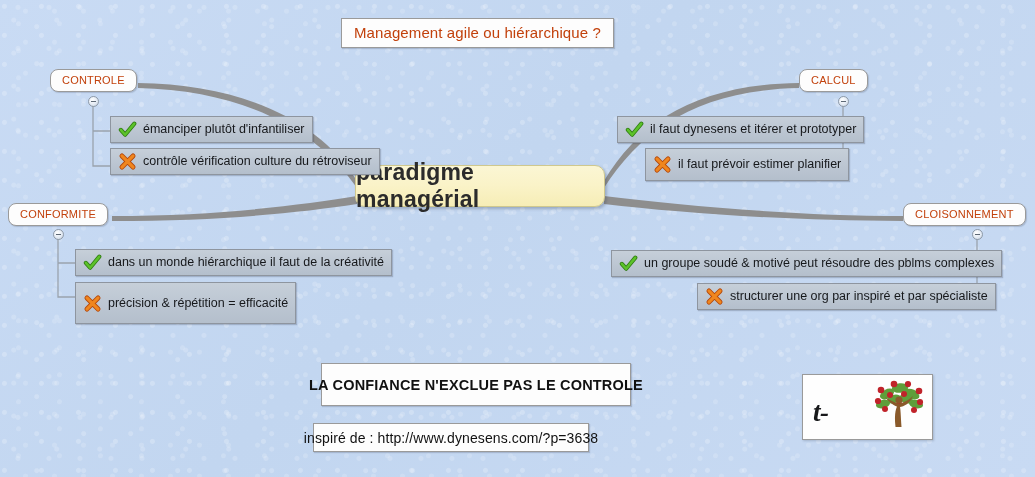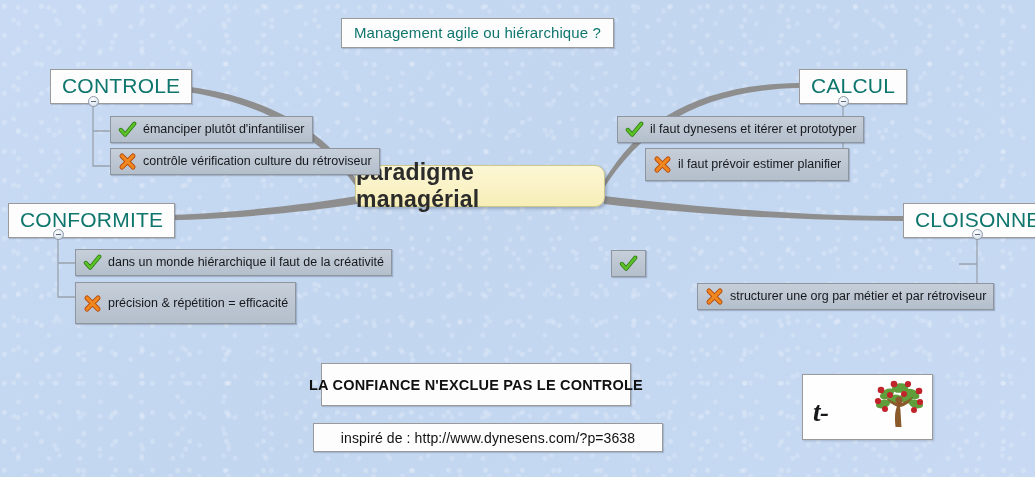"Management agile ou hiérarchique ?" .plain-box { color: #0f766e -> #c2410c }
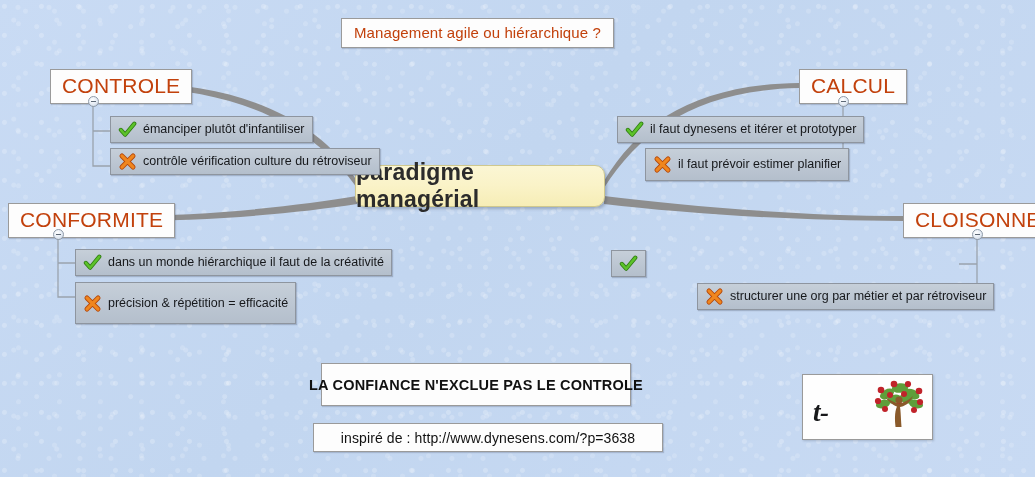"CONTROLE" .branch-box { border-radius: none -> 8px; font-size: 21px -> 11px }
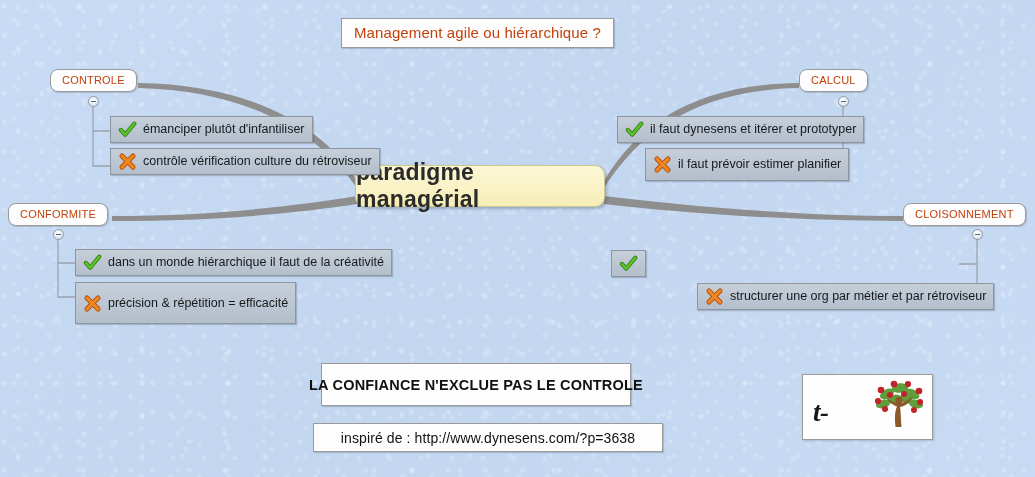"un groupe soudé & motivé" span.txt { html: none -> <span>un groupe soudé &amp; motivé peut résoudre des pblms complexes</span> }
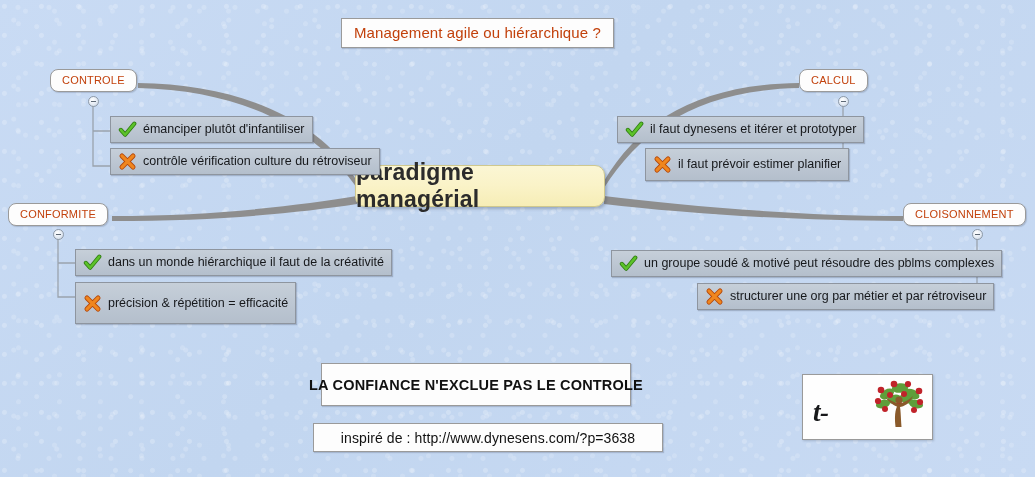"structurer une org par métier" span.txt { text: métier et par rétroviseur -> inspiré et par spécialiste }
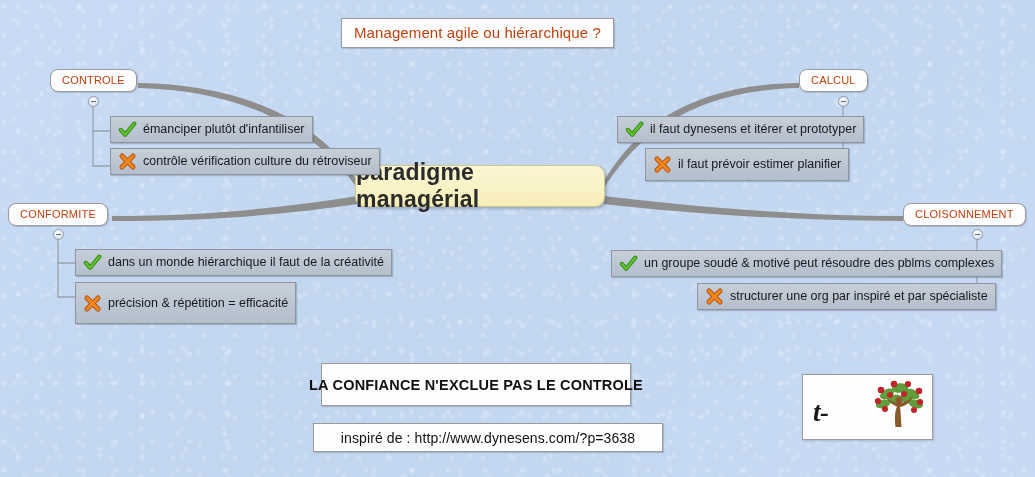"inspiré de :" div.footer-box { width: 350px -> 276px }
